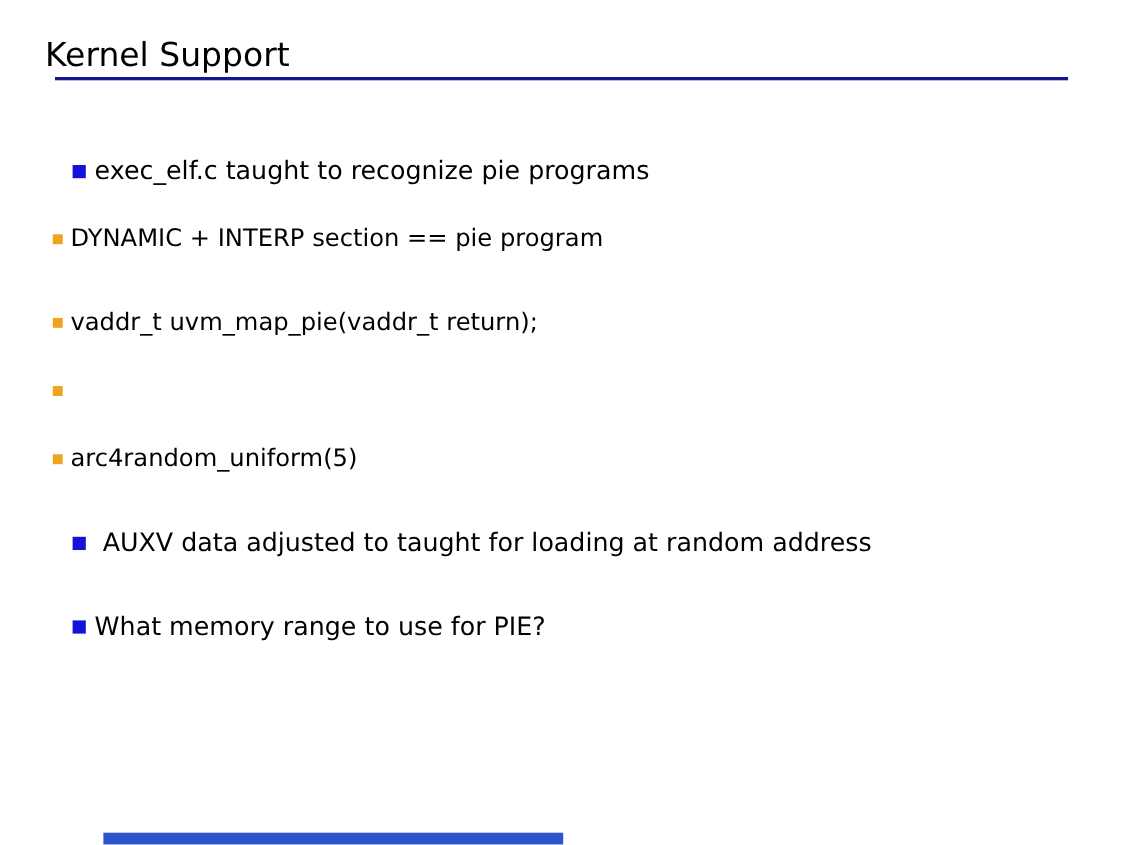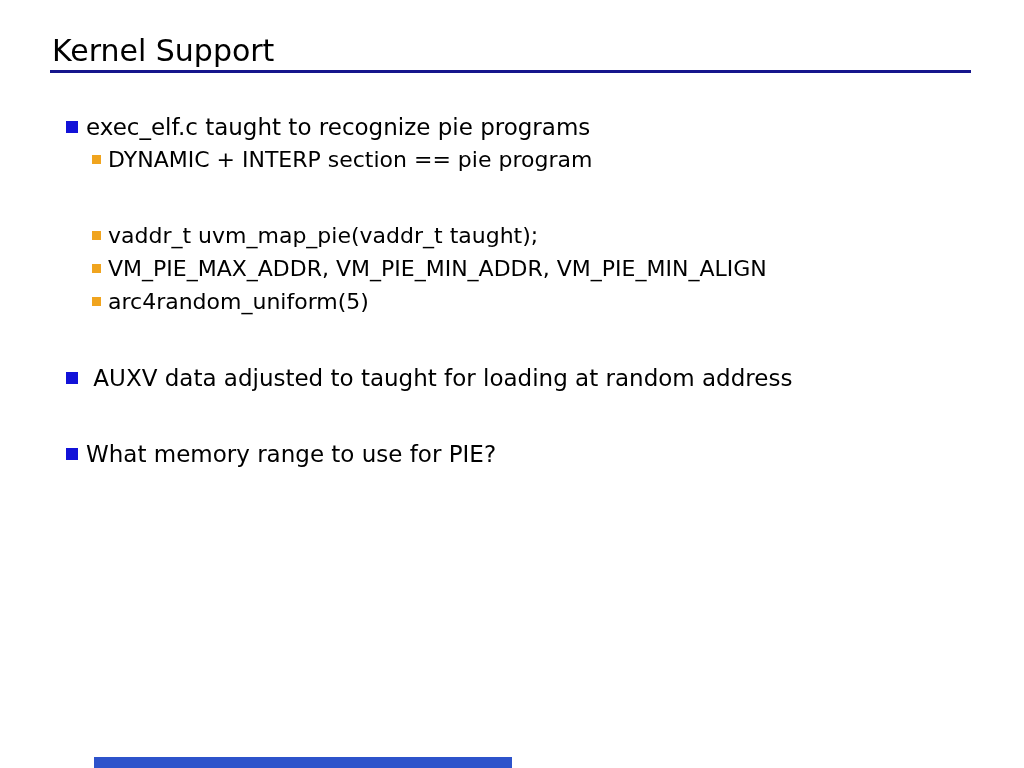"Kernel Support" .slide-title { left: 52px -> 41px }
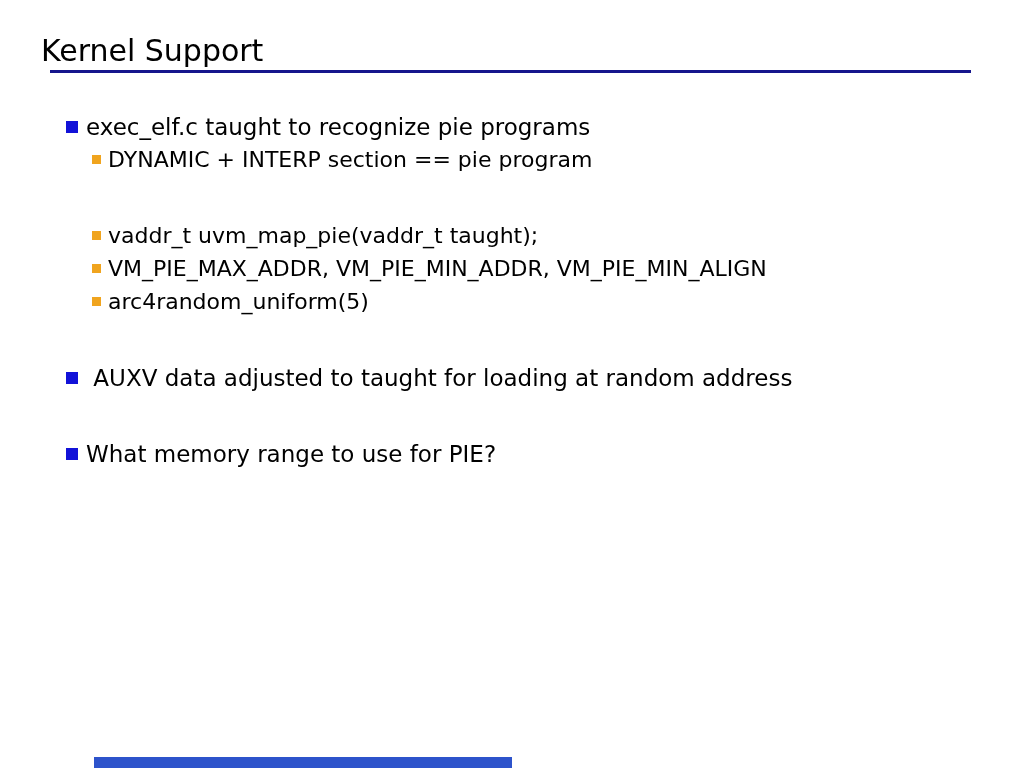"exec_elf.c taught to recognize pie" .line { margin-top: none -> 29px }
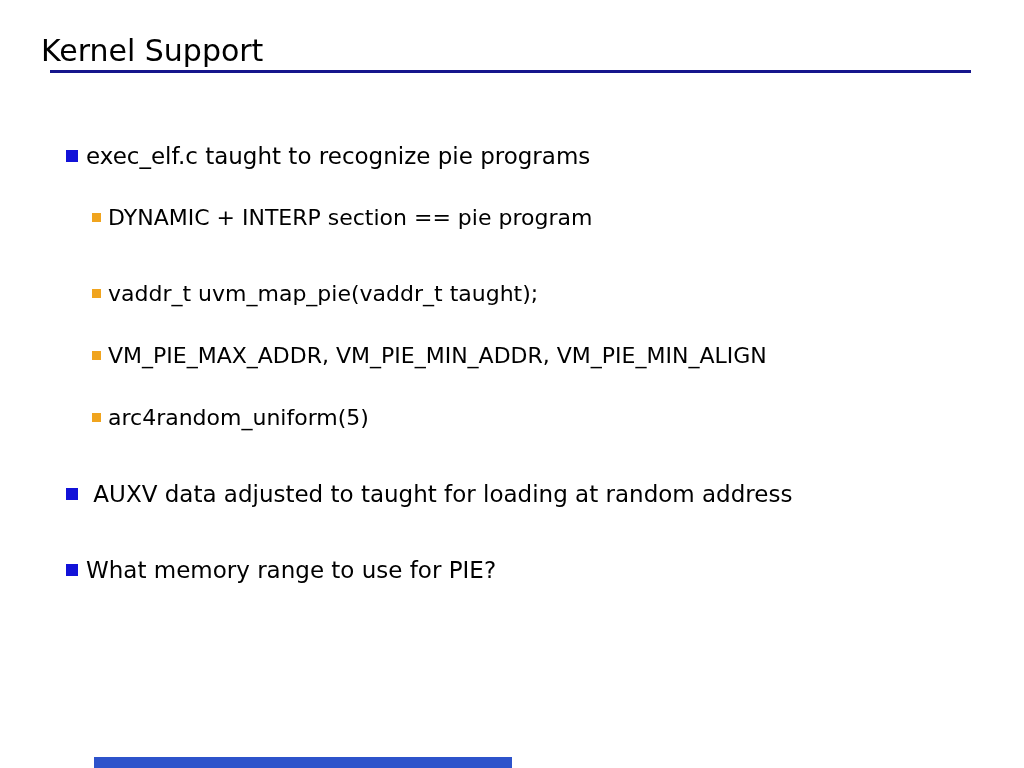"DYNAMIC + INTERP section ==" .line.l2 { padding-left: 92px -> 48px }
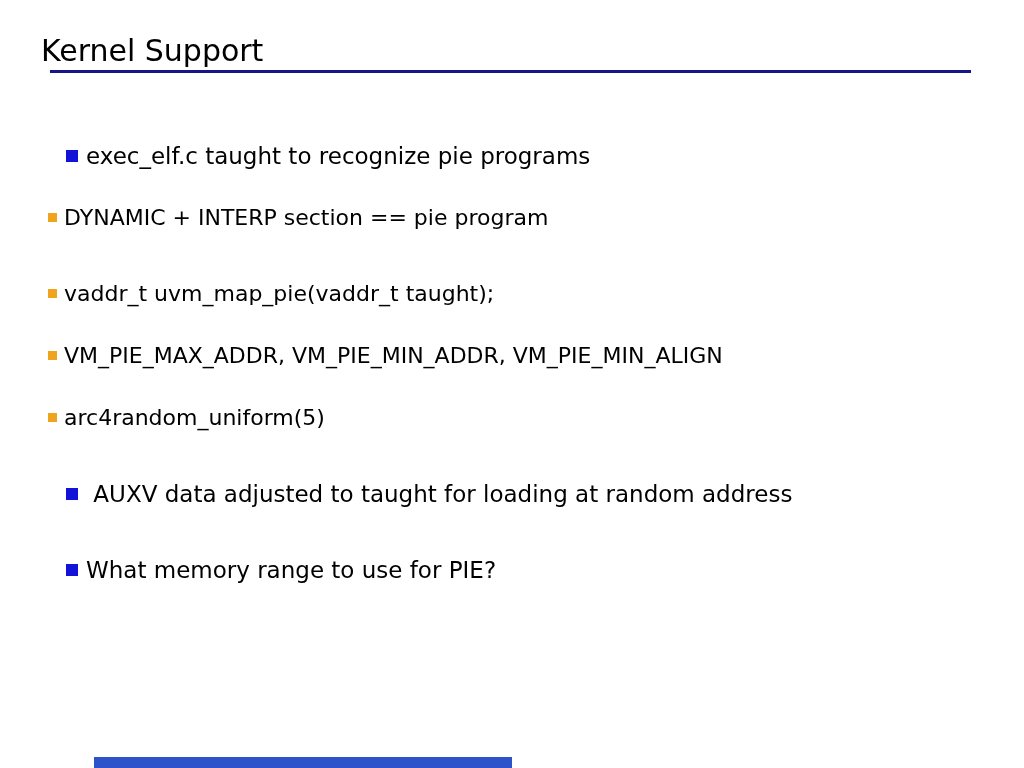"vaddr_t uvm_map_pie(vaddr_t taught);" span.btext { text: taught -> return }
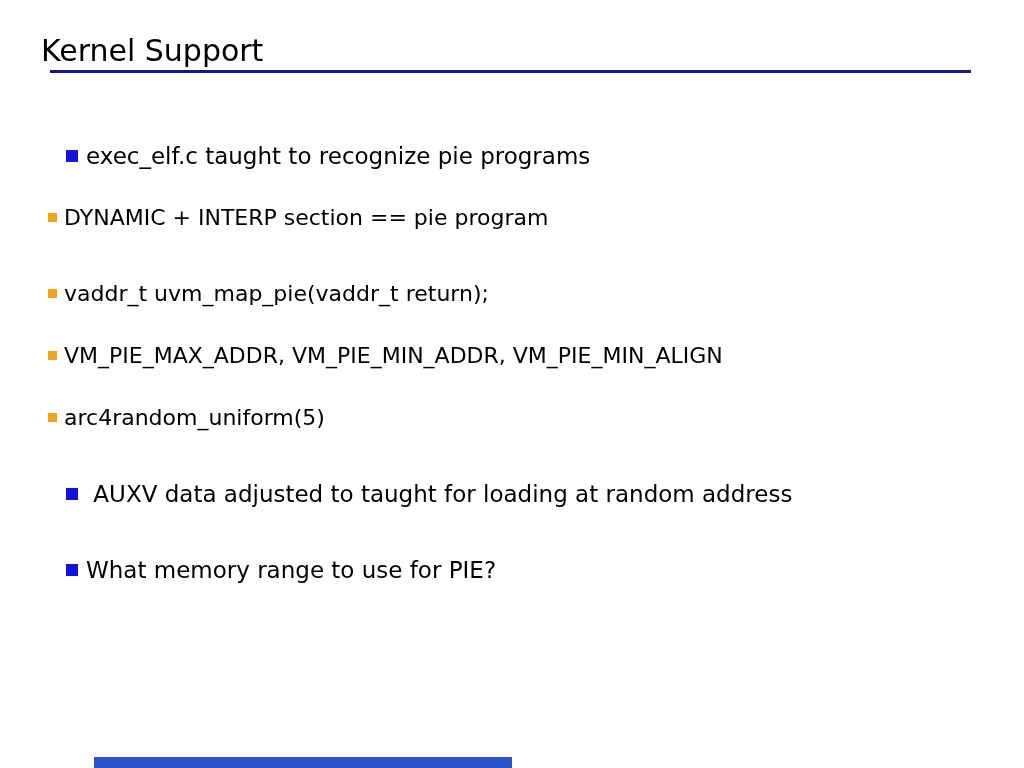"VM_PIE_MAX_ADDR, VM_PIE_MIN_ADDR," span.btext { html: <span>VM_PIE_MAX_ADDR, VM_PIE_MIN_ADDR, VM_PIE_MIN_ALIGN</span> -> none }
